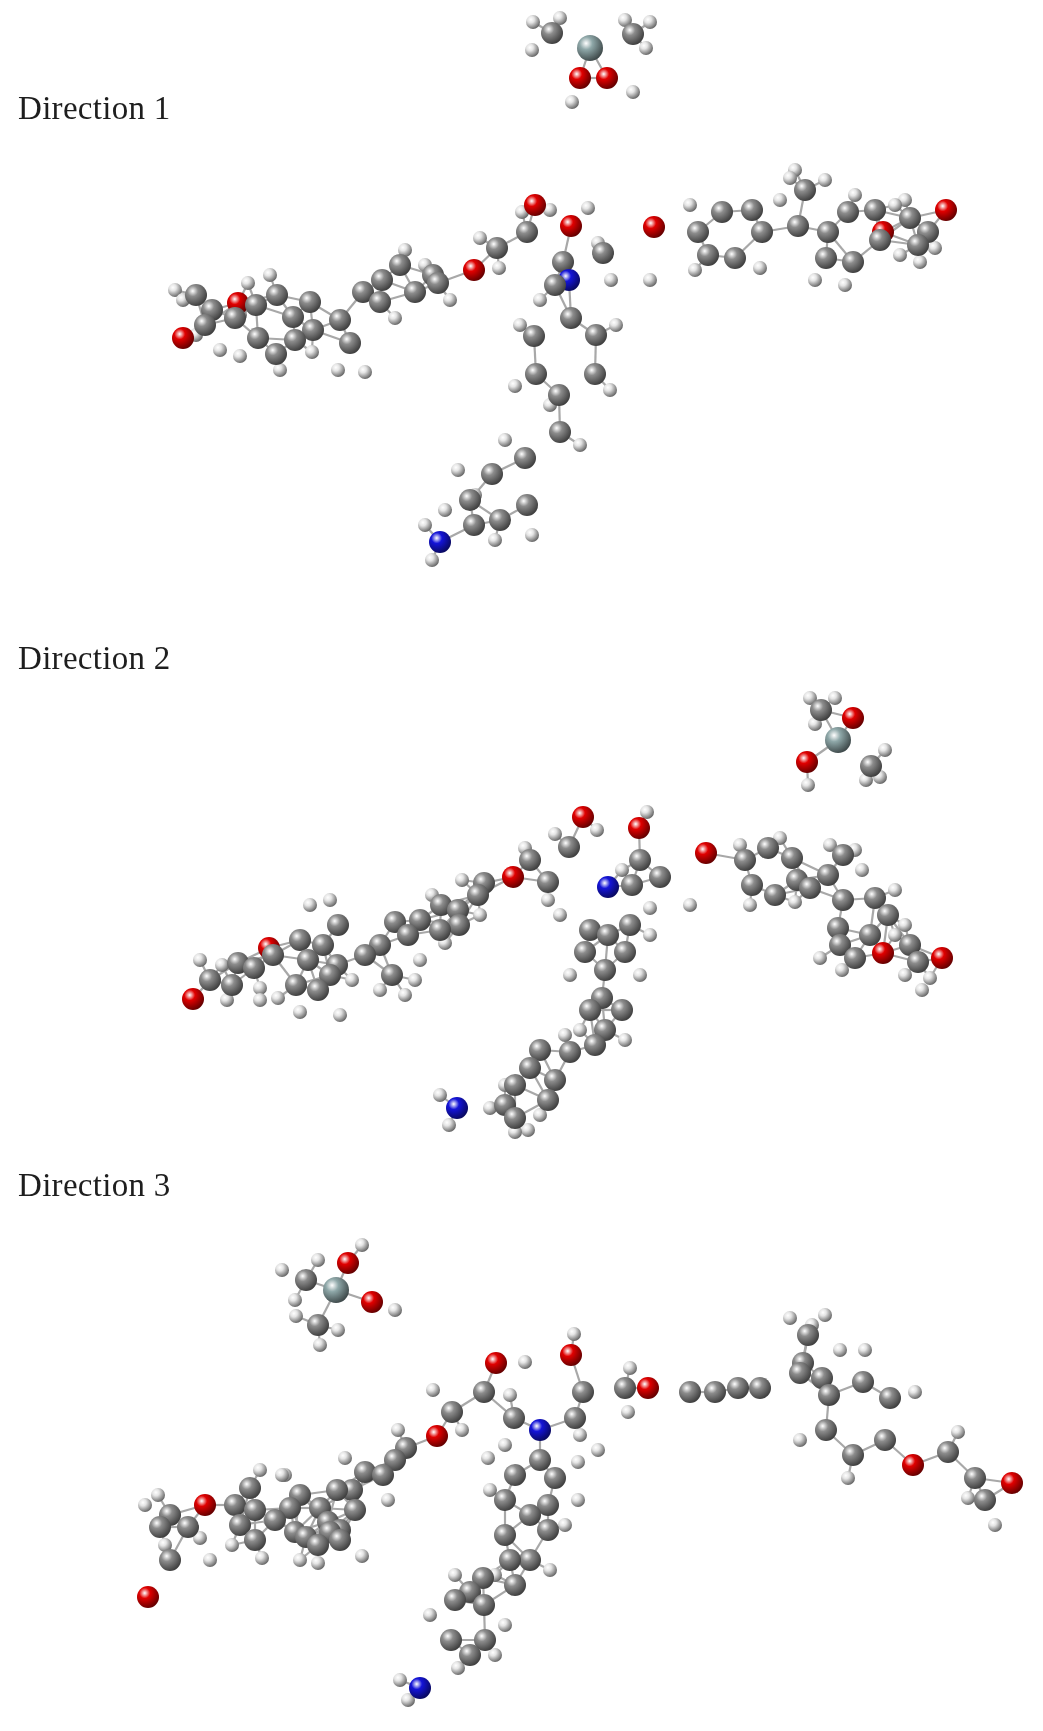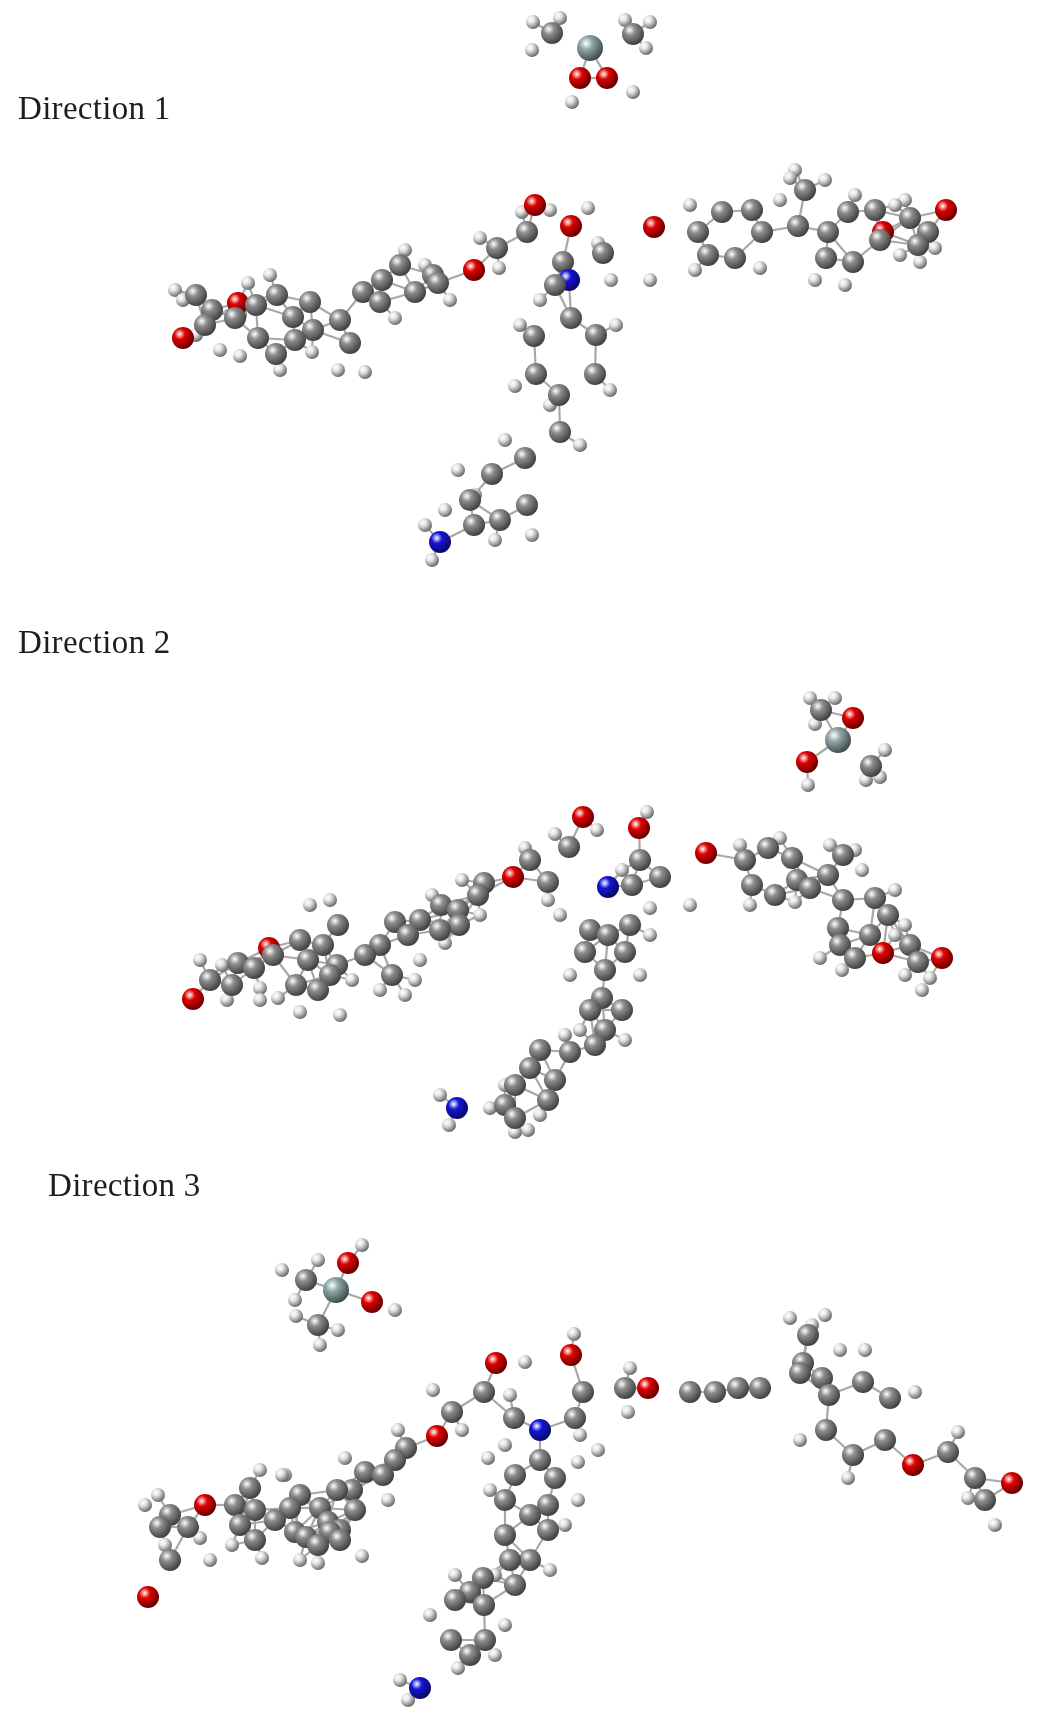"Direction 2" div.panel-label { top: 624px -> 640px }
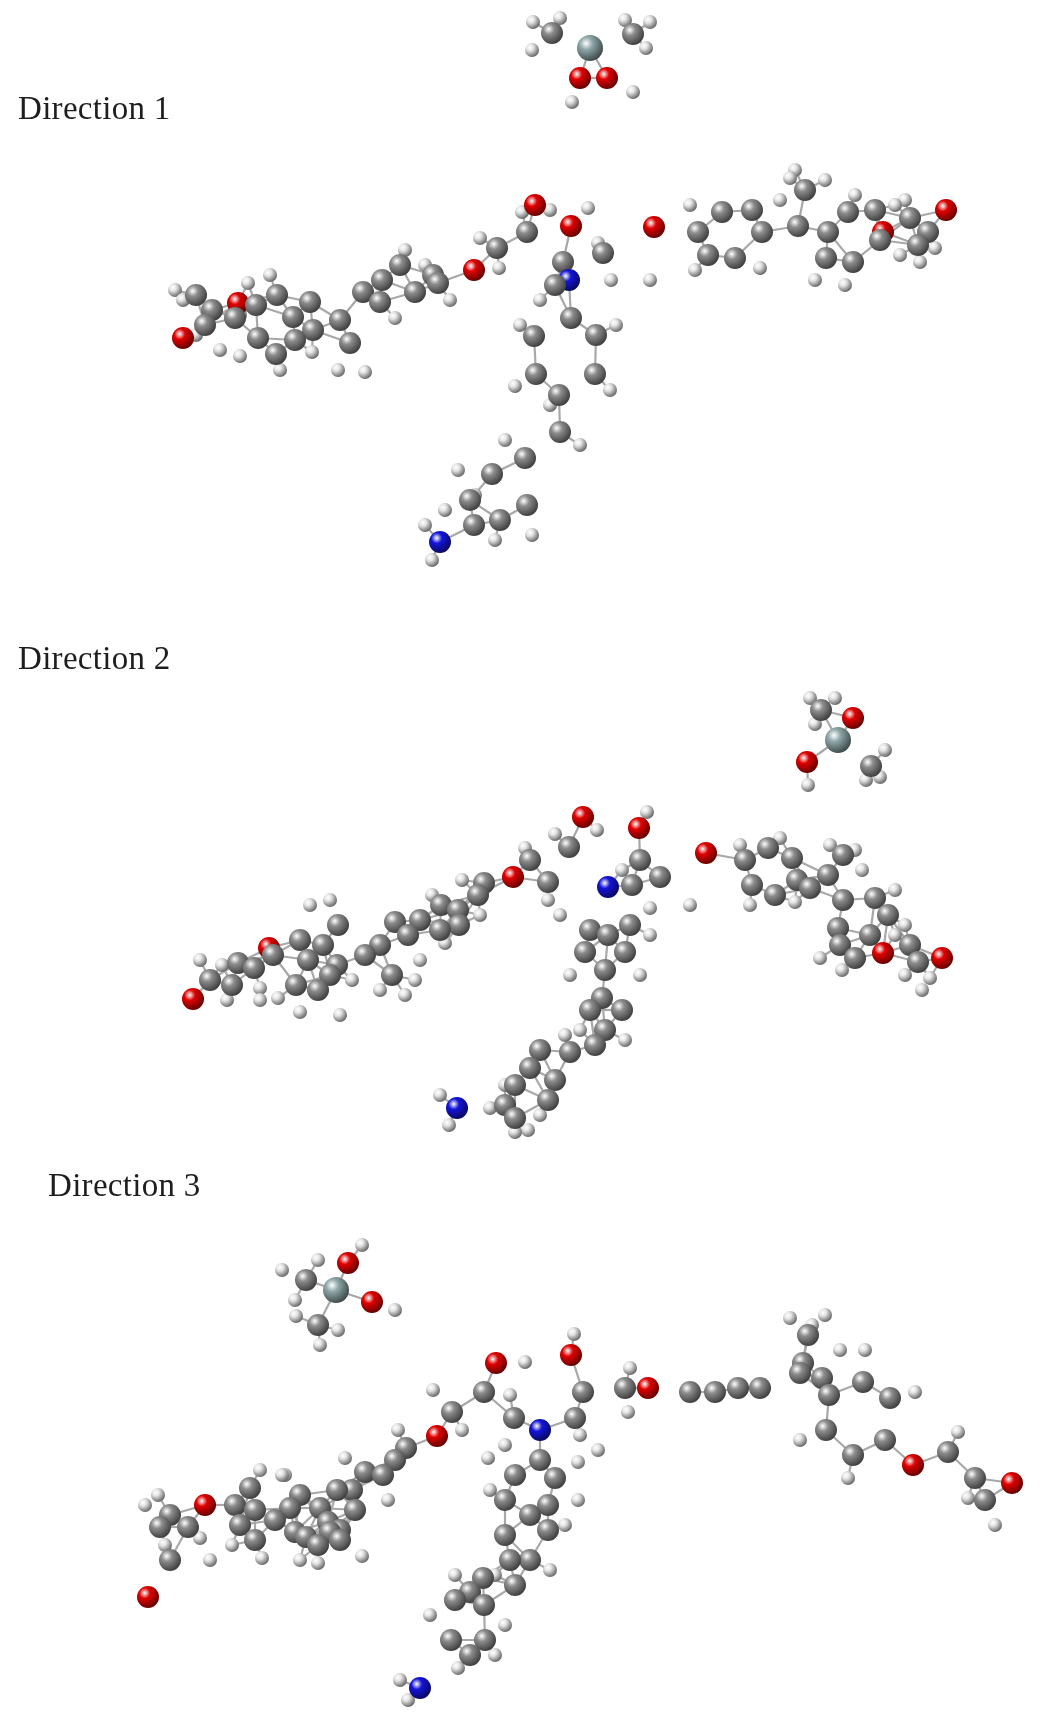"Direction 3" div.panel-label { margin-left: 30px -> none }
